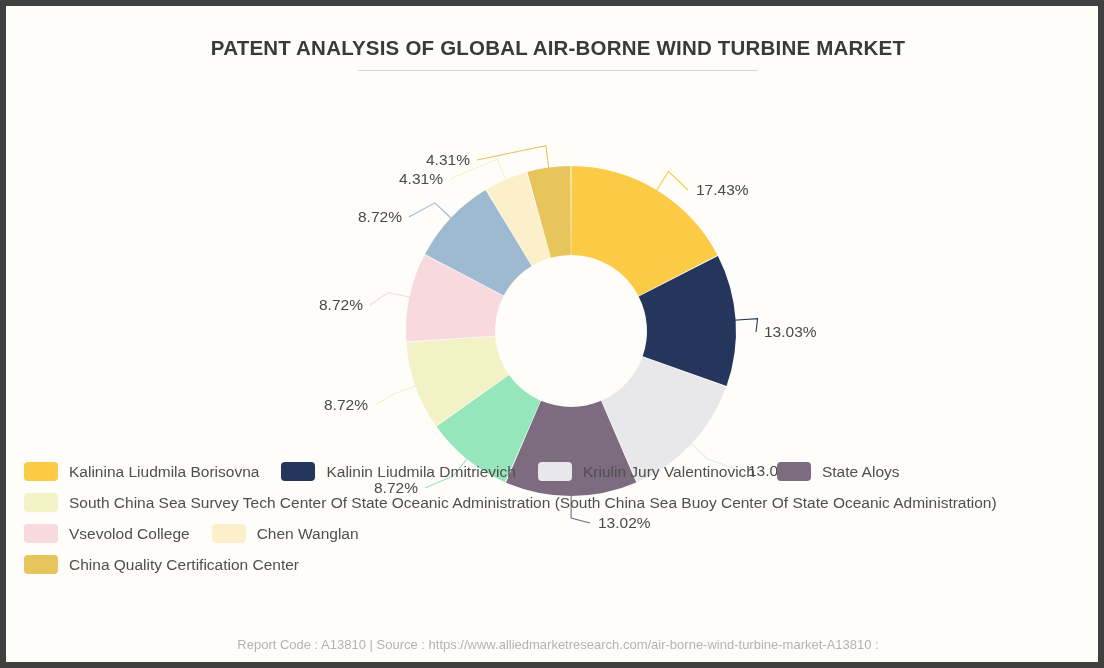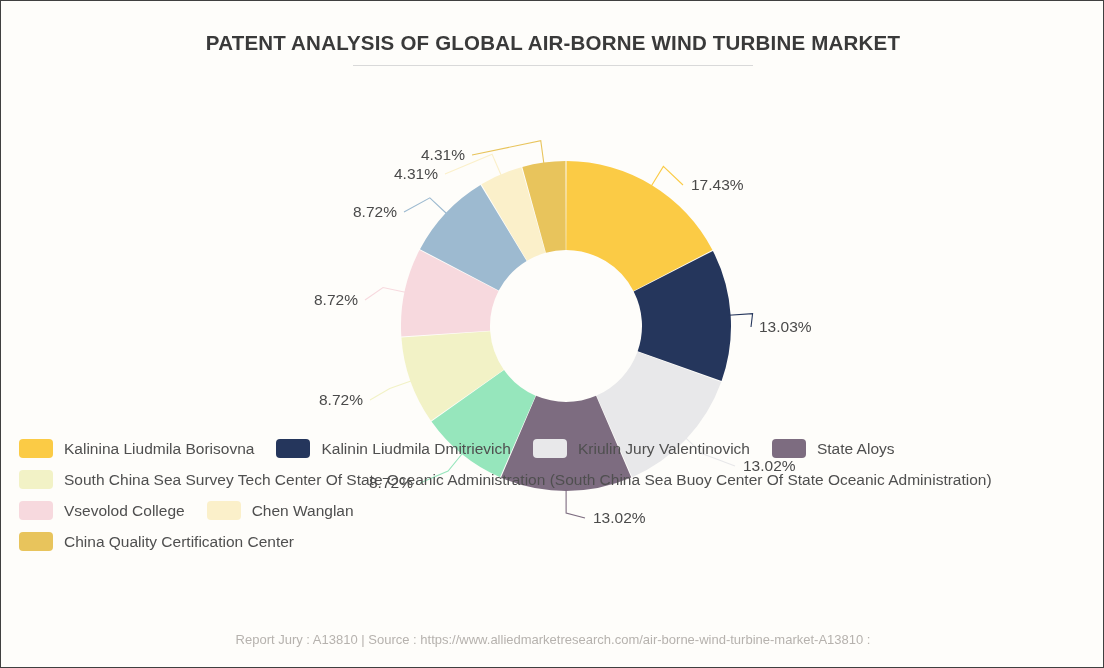"PATENT ANALYSIS OF GLOBAL AIR-BORNE" #card { border: 1px solid #404040 -> 6px solid #404040 }
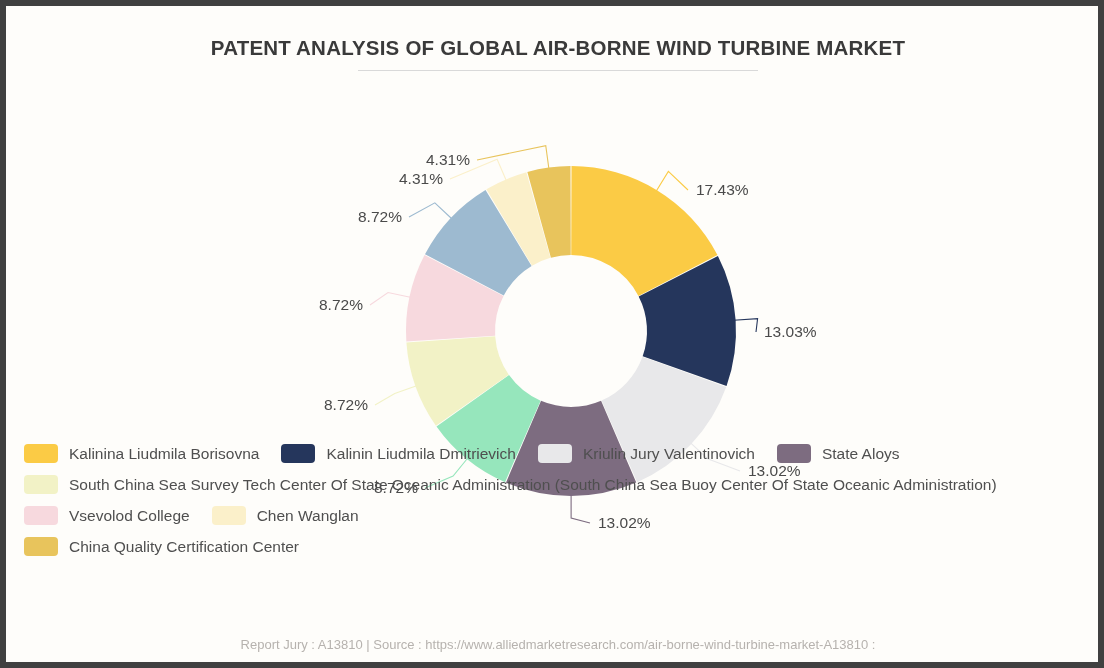"Kalinina Liudmila Borisovna" #legend { top: 432px -> 450px }
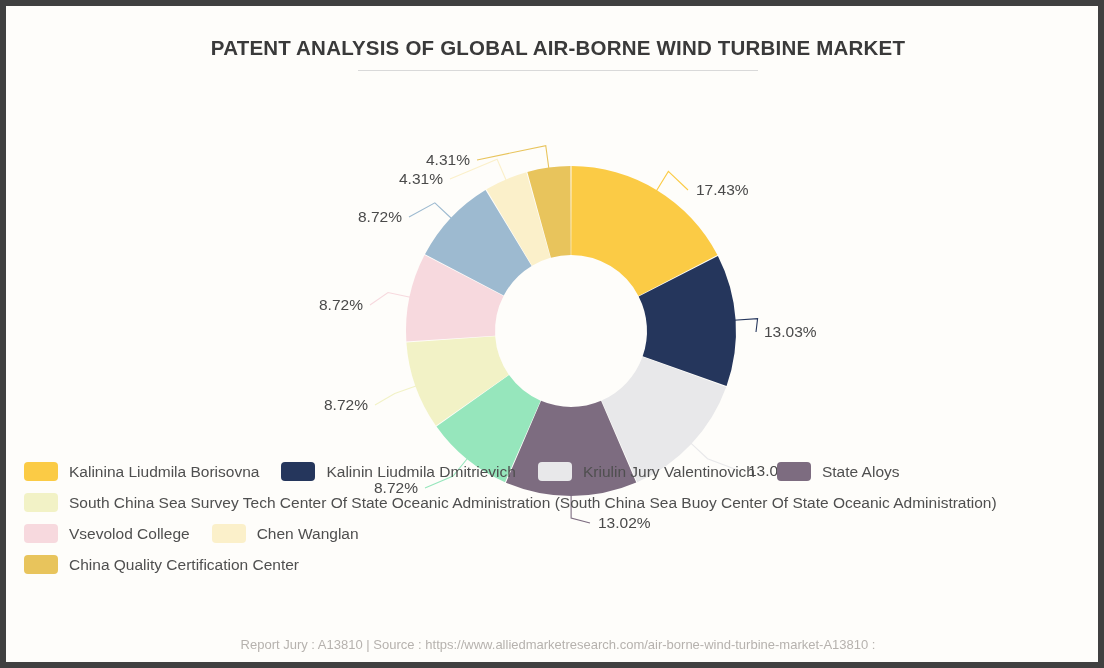"Report Jury : A13810 |" span { text: Jury -> Code }
